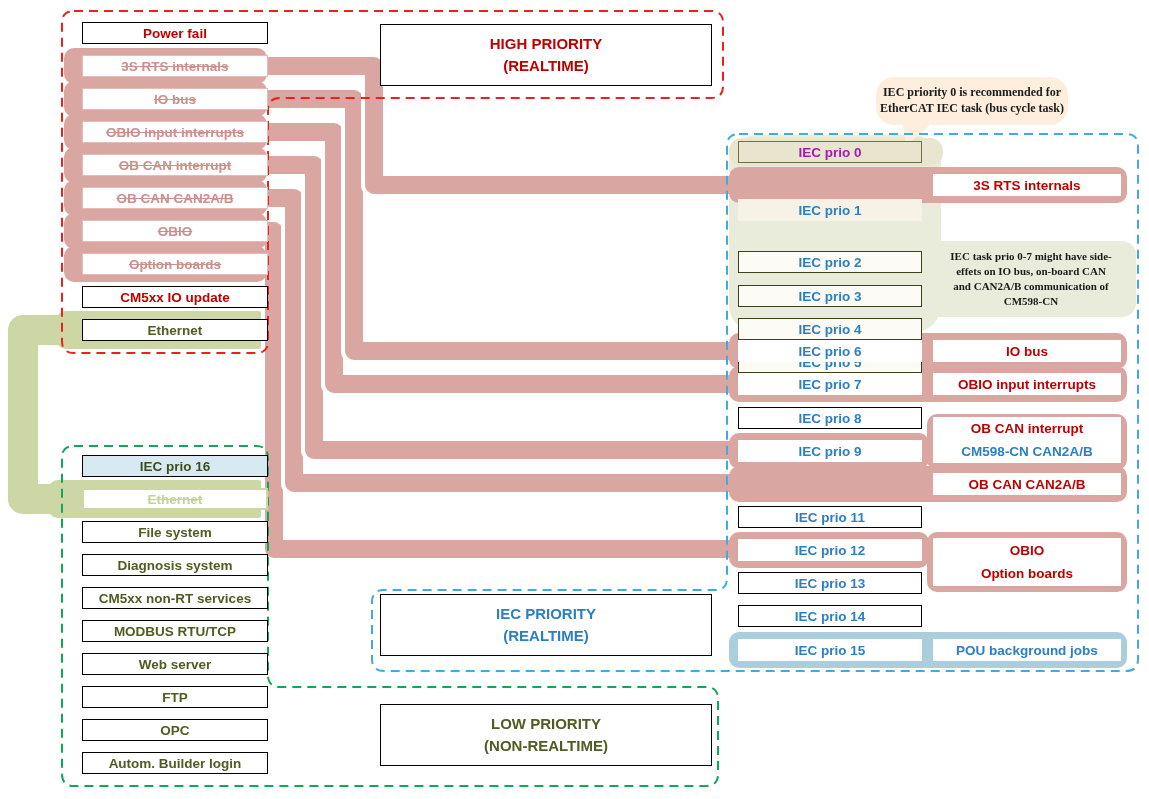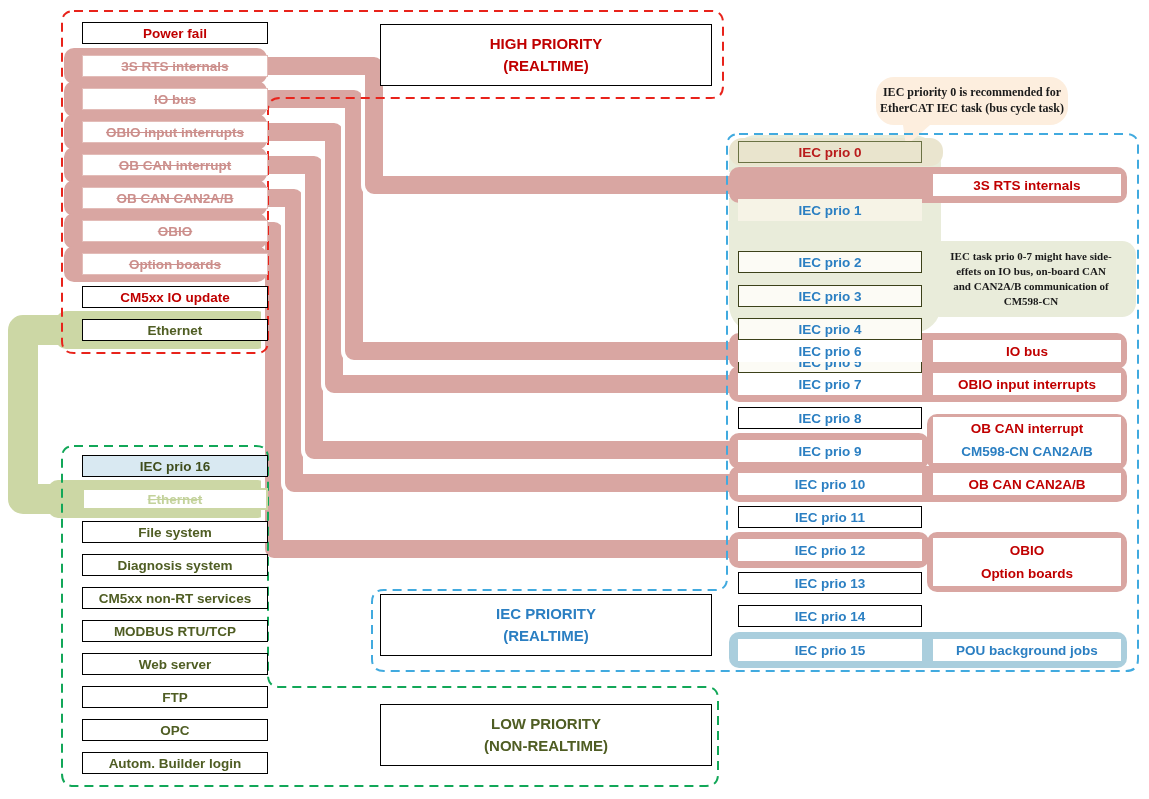"IEC prio 0" .mblue { color: #b91c1c -> #a21caf }
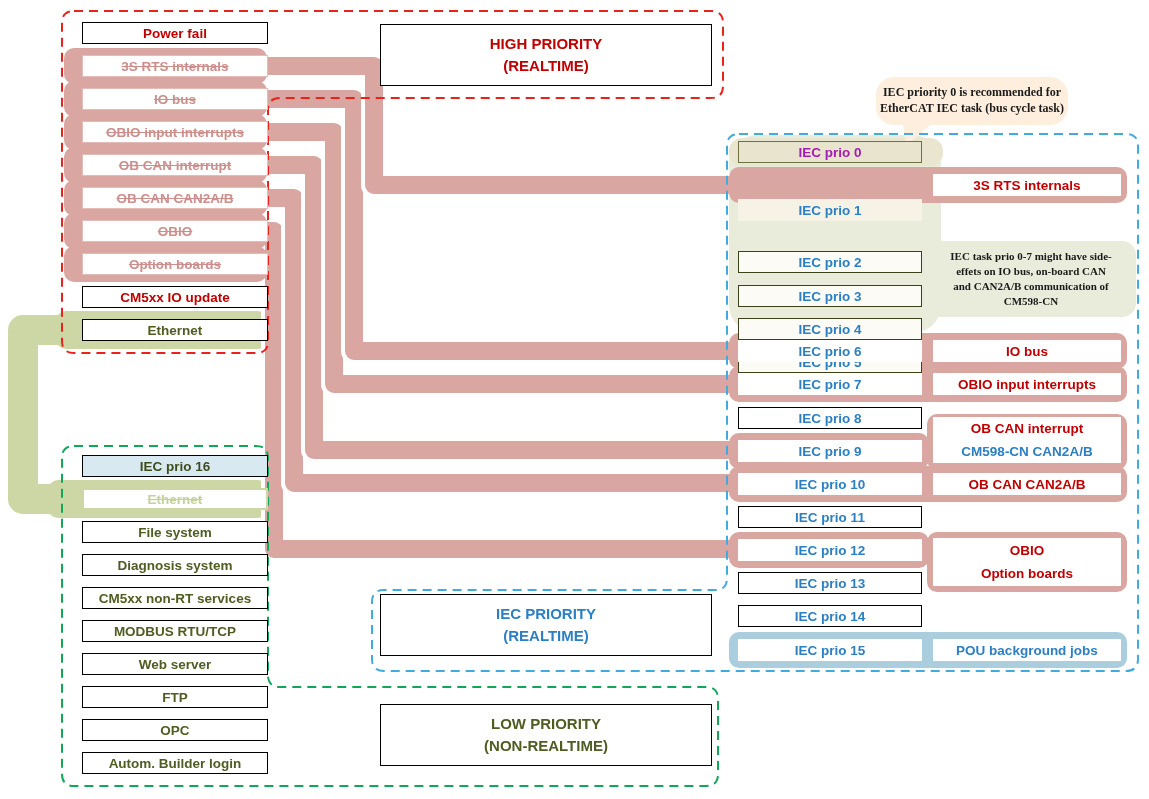"IEC prio 10" div.bx { html: <div>IEC prio 10</div> -> none }
